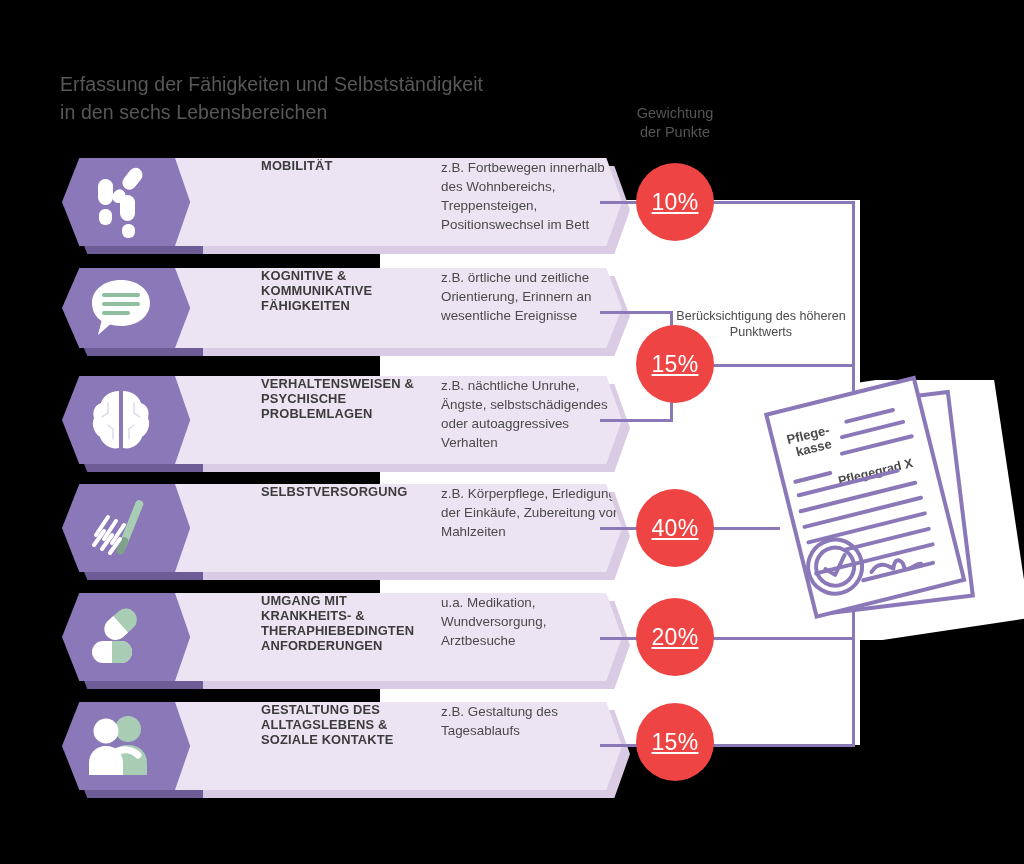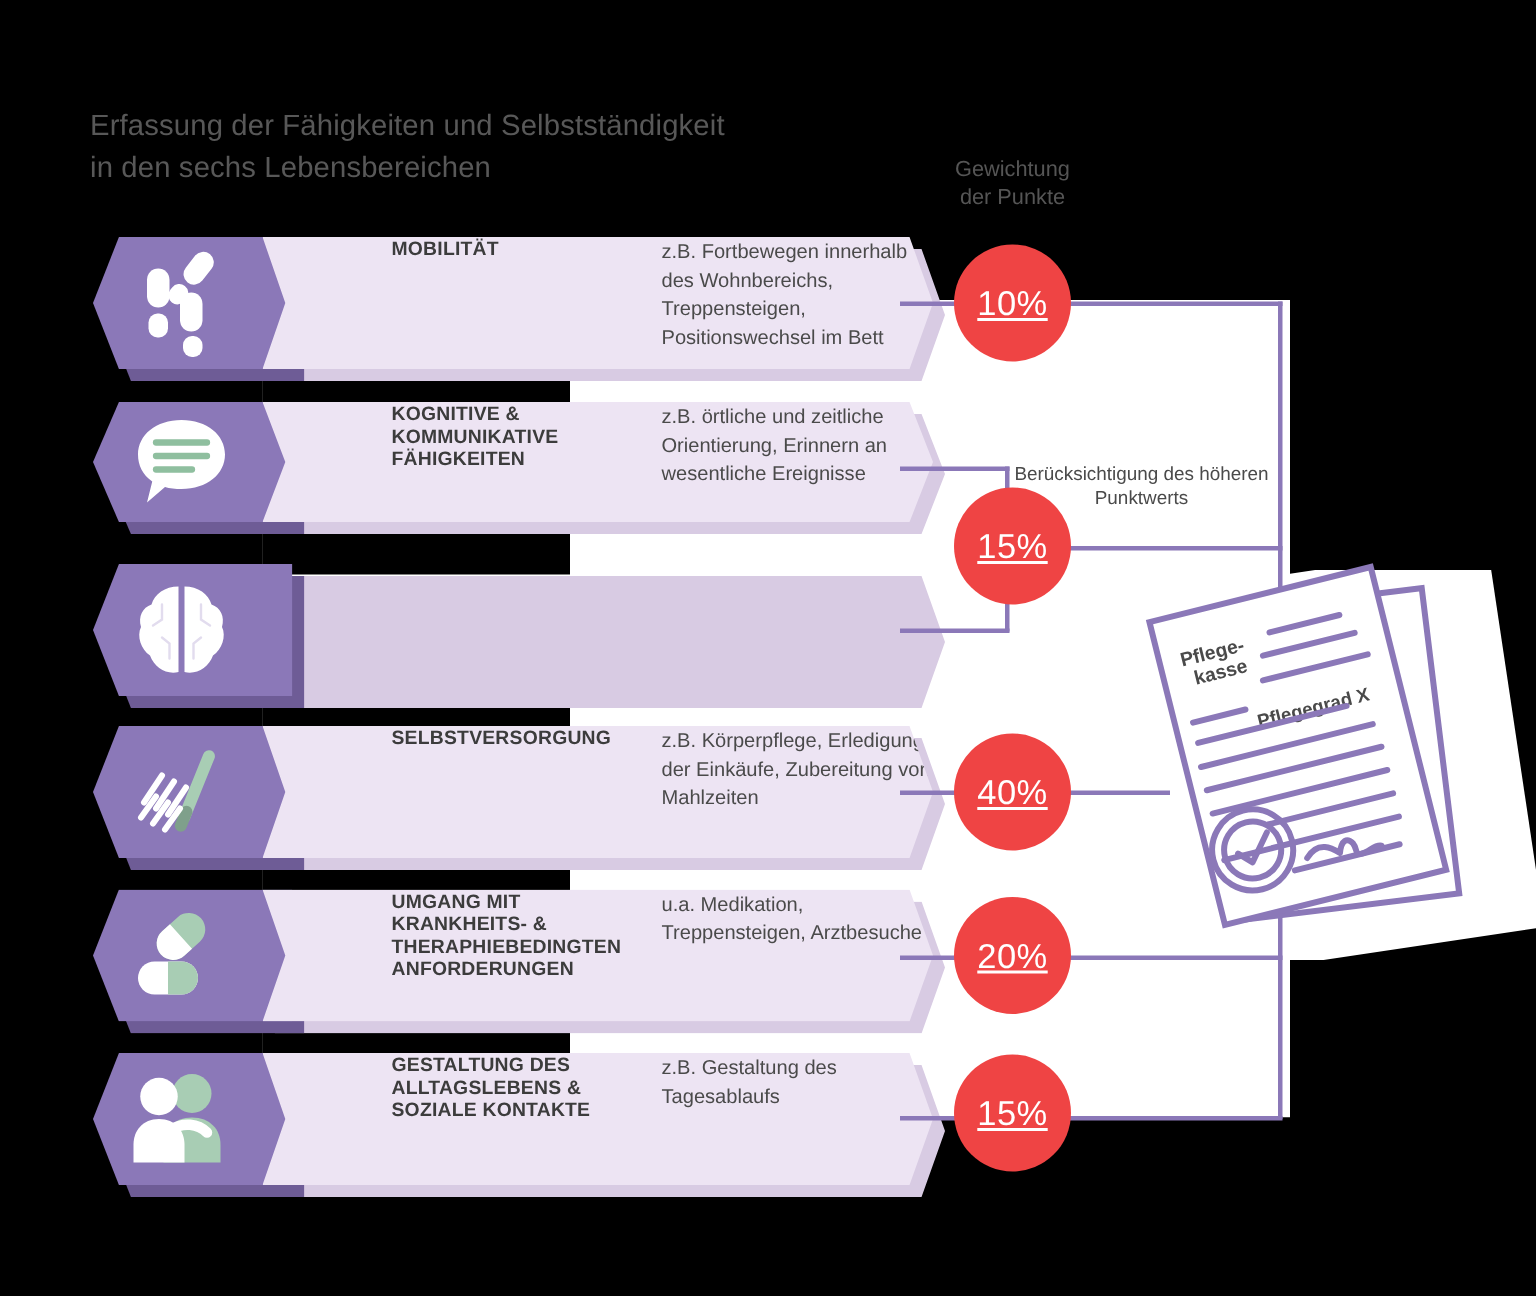"VERHALTENSWEISEN & PSYCHISCHE" div.card { html: none -> <div> <div>VERHALTENSWEISEN &amp; PSYCHISCHE PROBLEMLAGEN</div> <div>z.B. nächtliche Unruhe, Ängste, selbstschädigendes oder autoaggressives Verhalten</div> </div> }
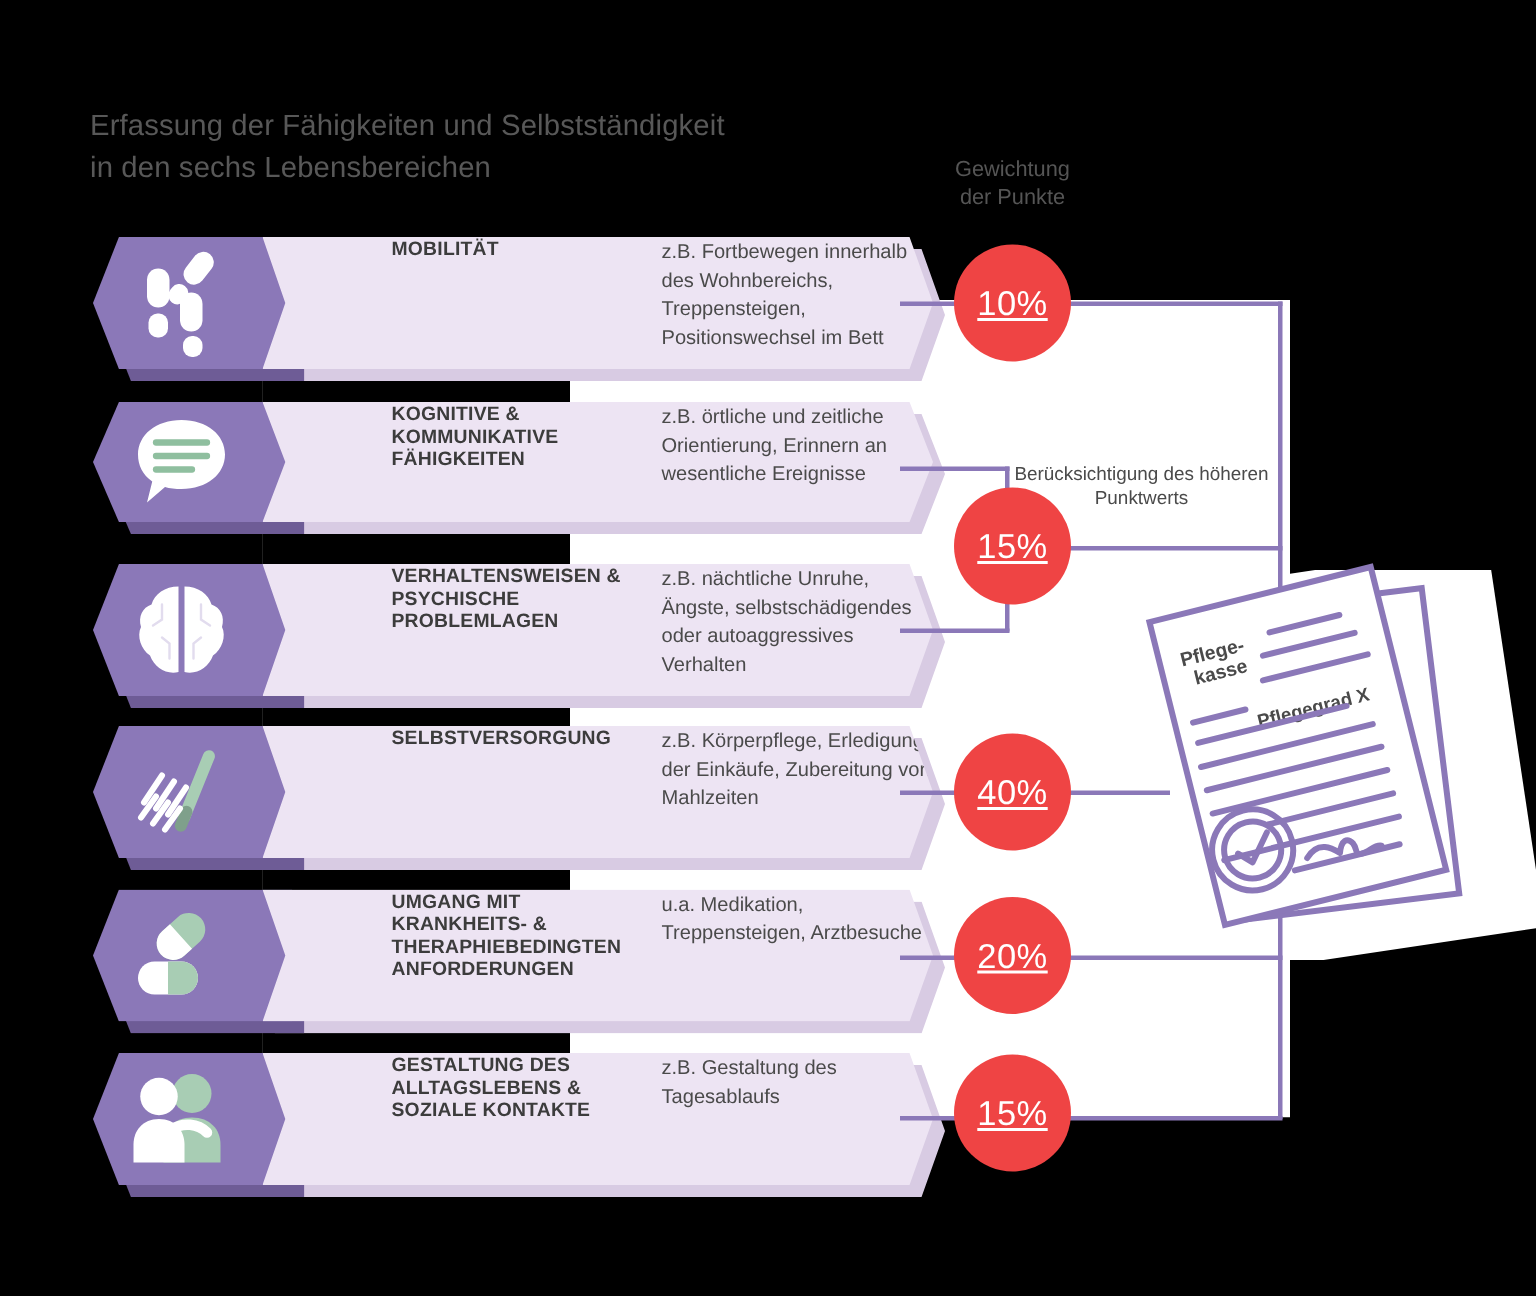"u.a. Medikation, Treppensteigen," div.card-desc { text: Treppensteigen -> Wundversorgung }
